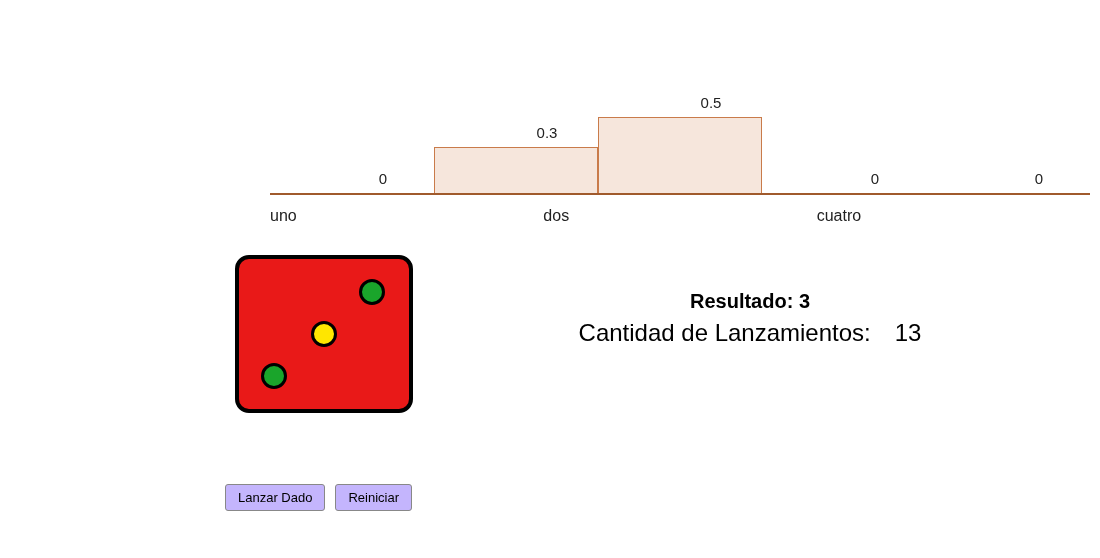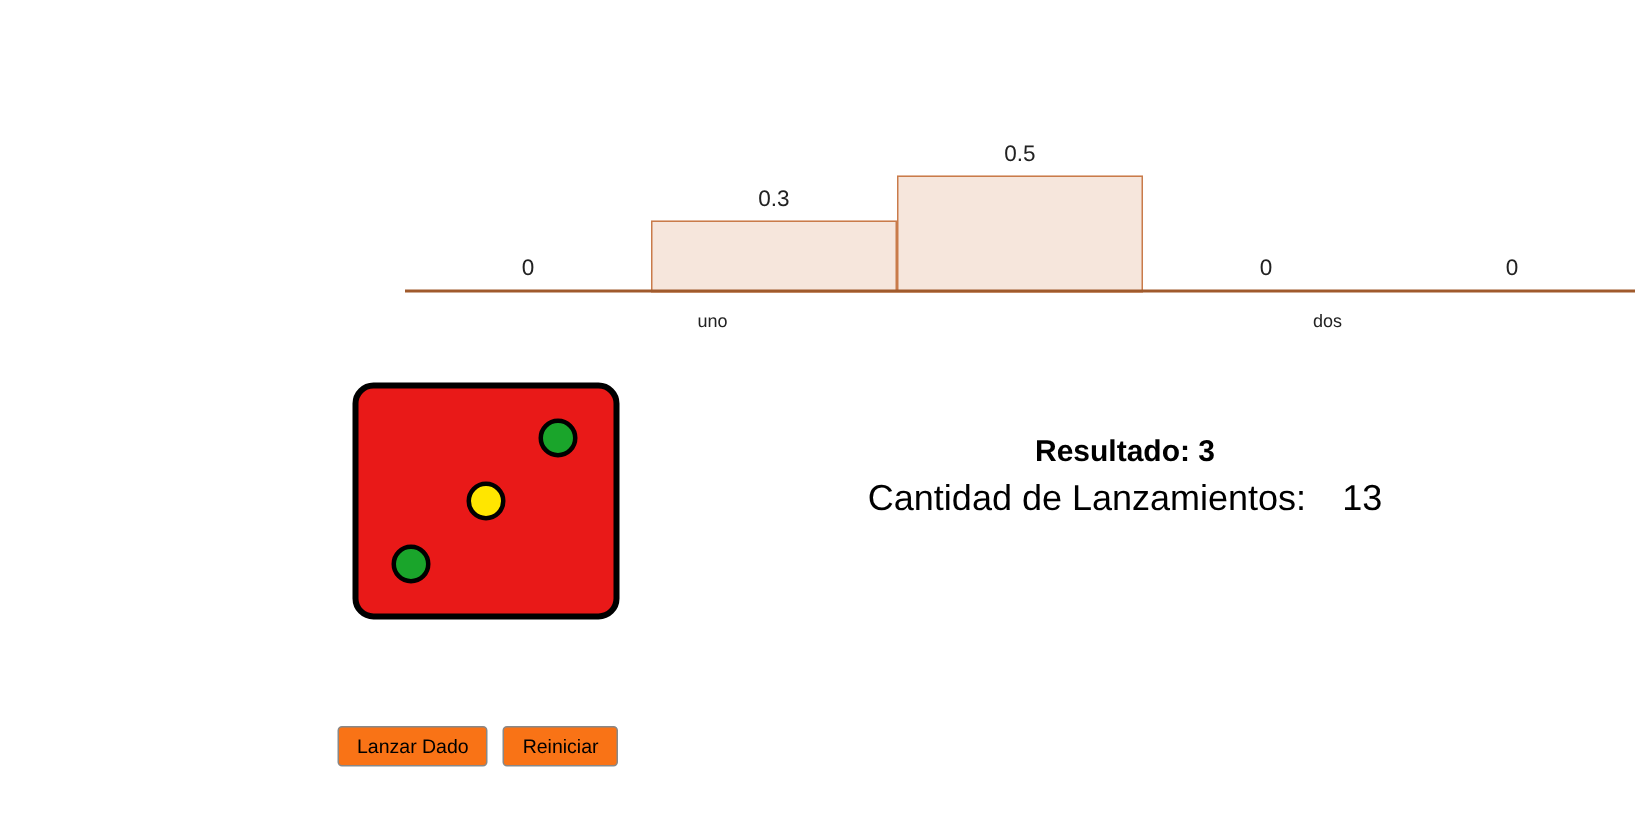"0.5" .bar-slot { padding-left: none -> 31px }
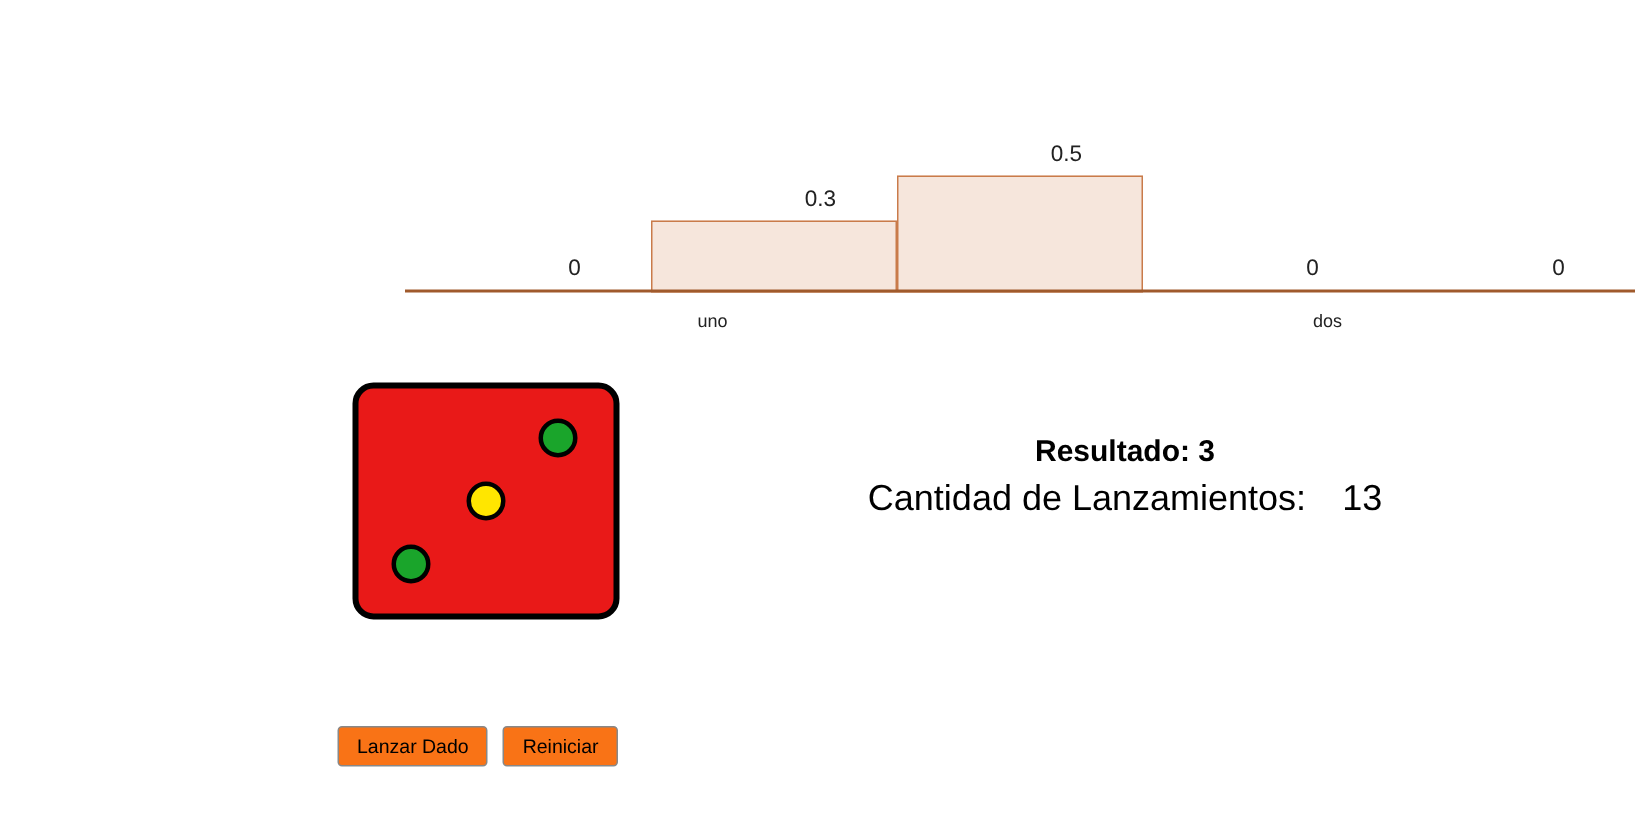"uno" .cat-label { font-size: 12px -> 16px; text-align: center -> left }
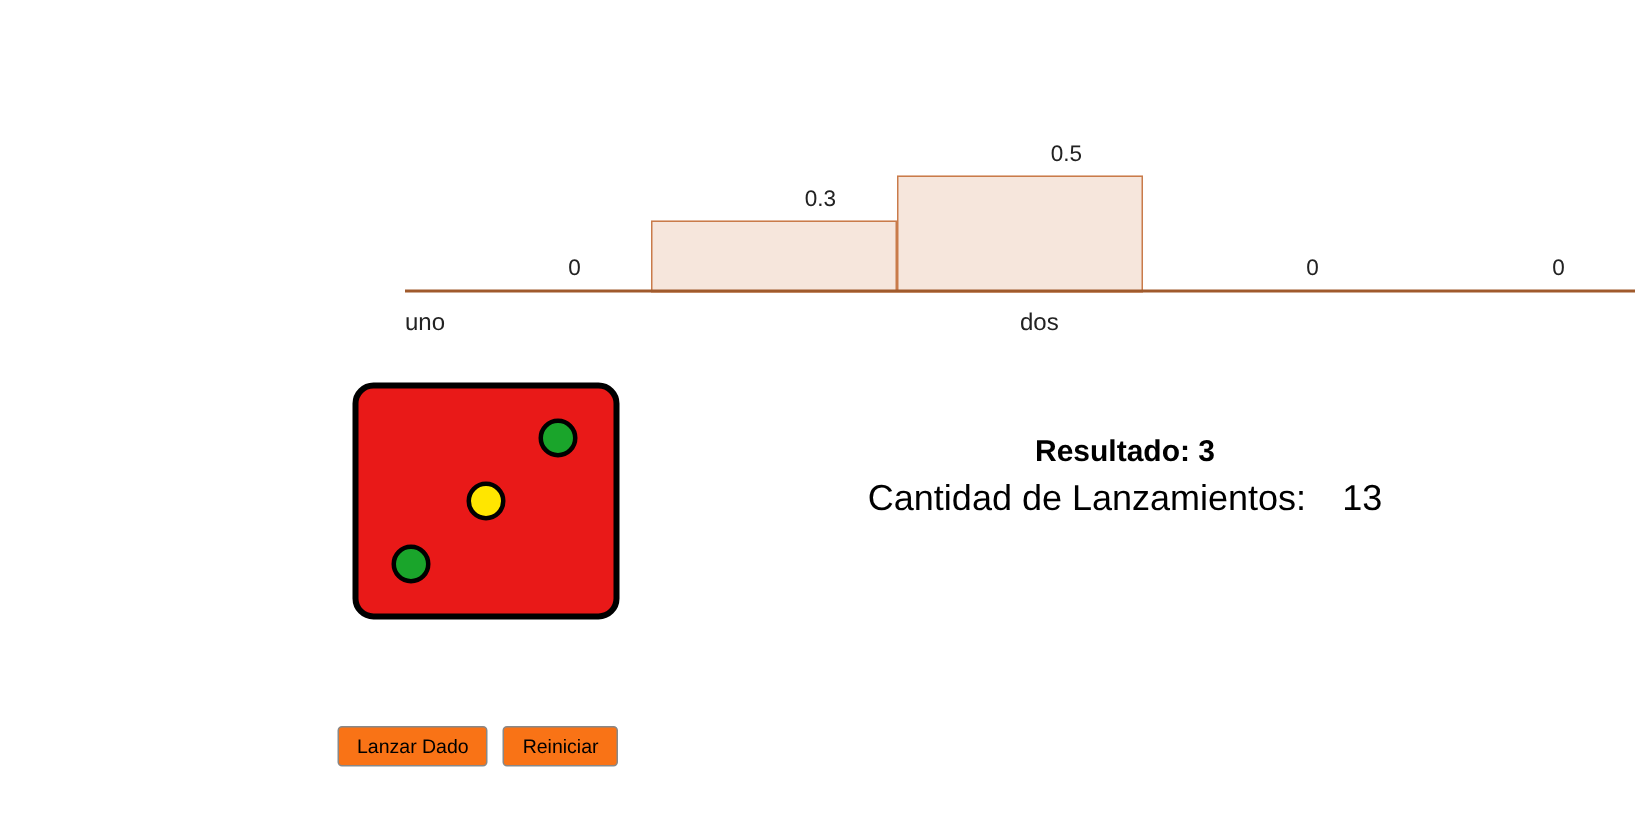"cuatro" div.cat-label { html: none -> <div>cuatro</div> }
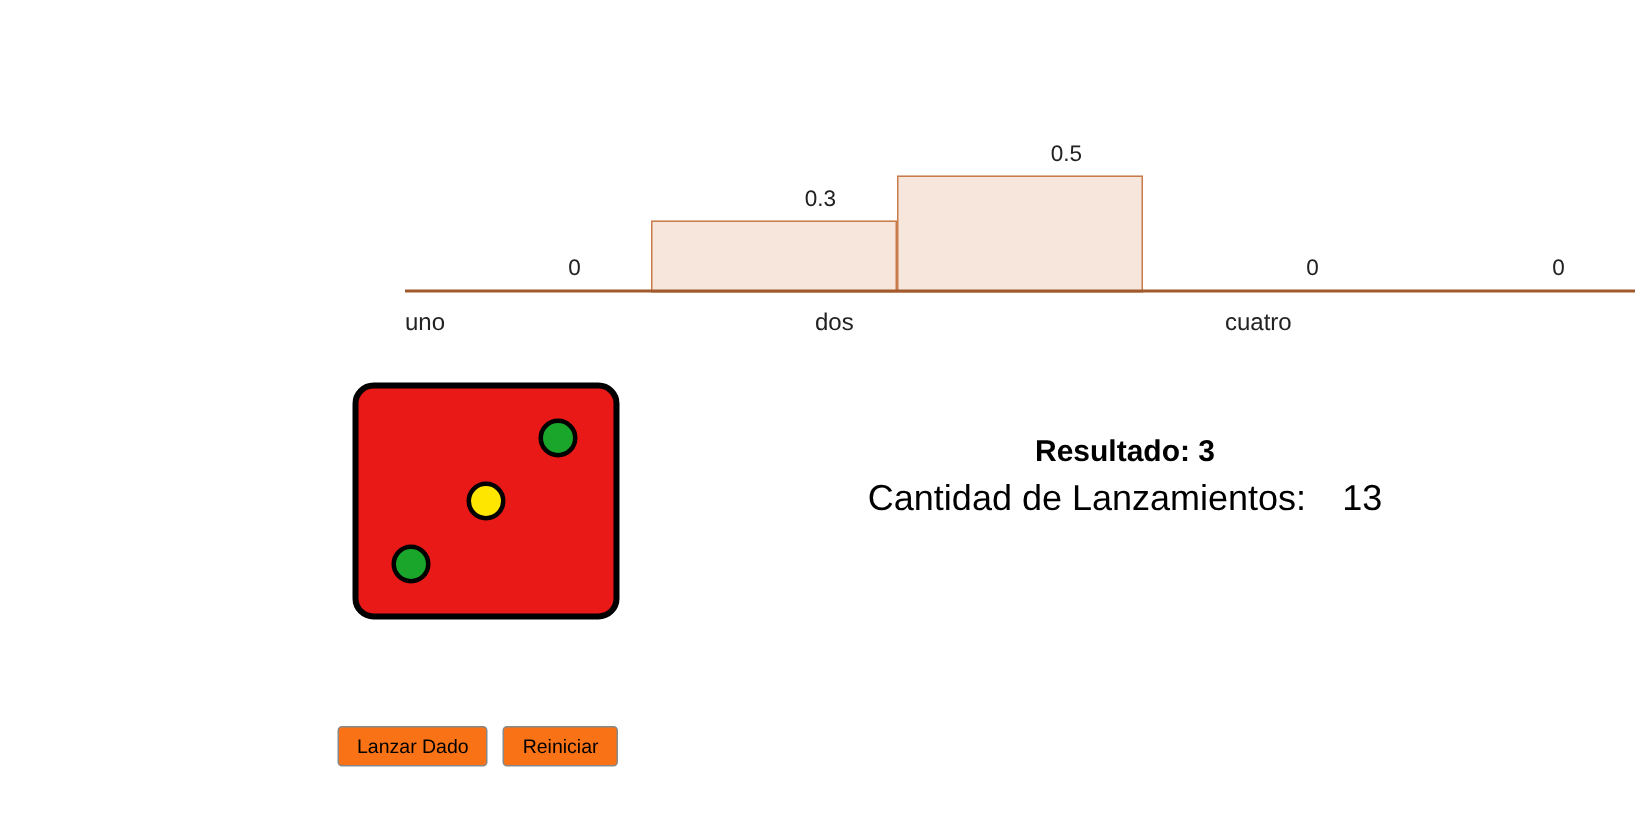"Lanzar Dado" .btn { background: #f97316 -> #c4b5fd }
